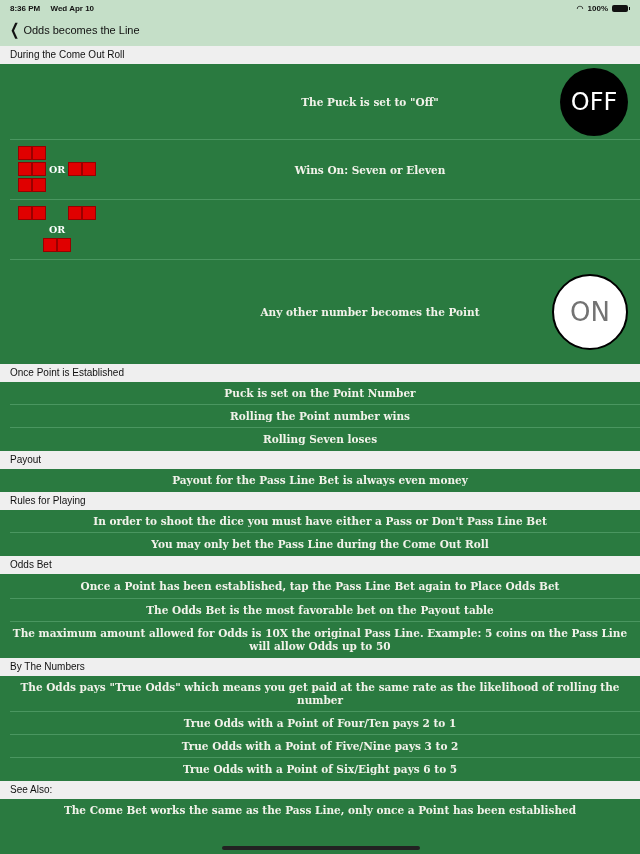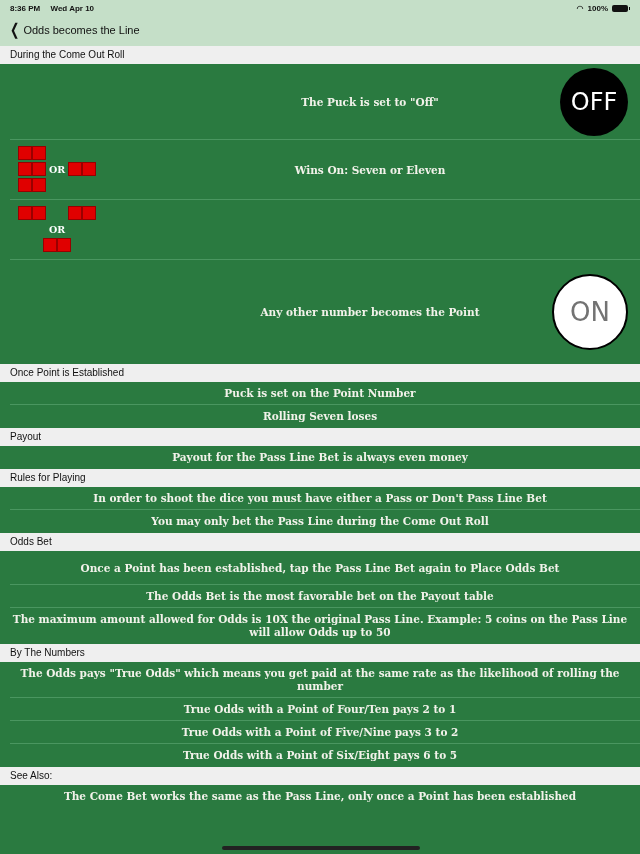"Rolling the Point number wins" div.row { html: none -> <div>Rolling the Point number wins</div> }
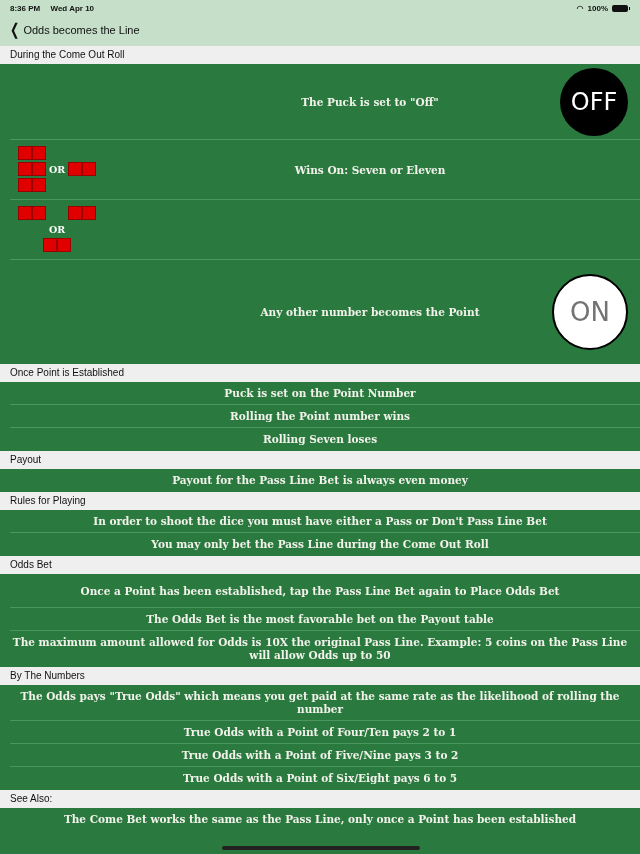"Once a Point has been" div.row { height: 34px -> 25px }
